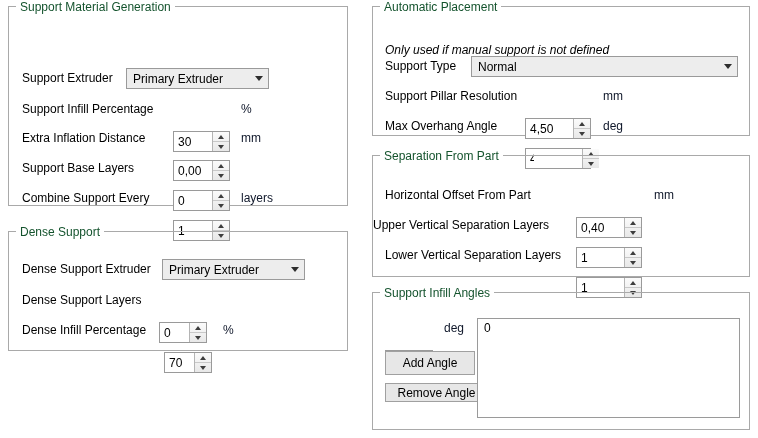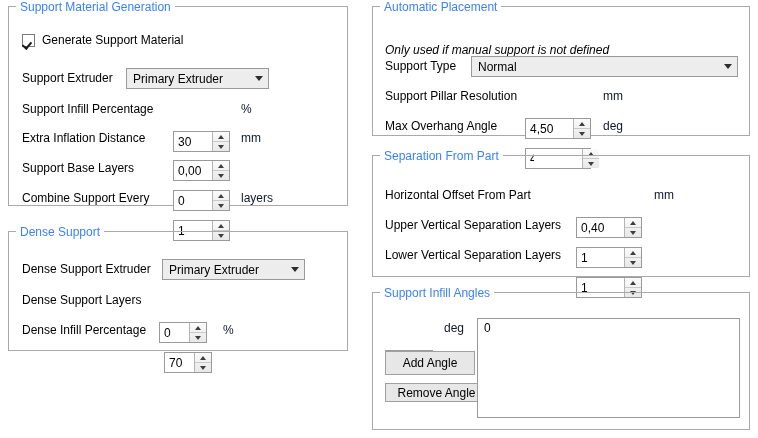"Support Material Generation" .group > .legend { color: #3b82f6 -> #14532d }
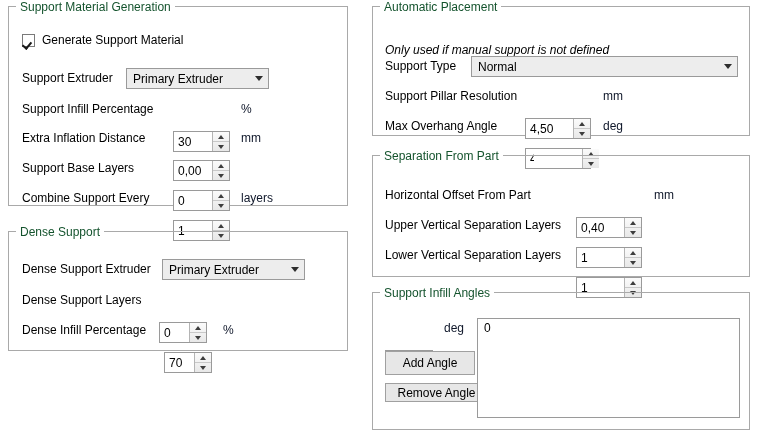"Generate Support Material" div.checkbox-wrap { html: <div> <span></span> <span>Generate Support Material</span> </div> -> none }
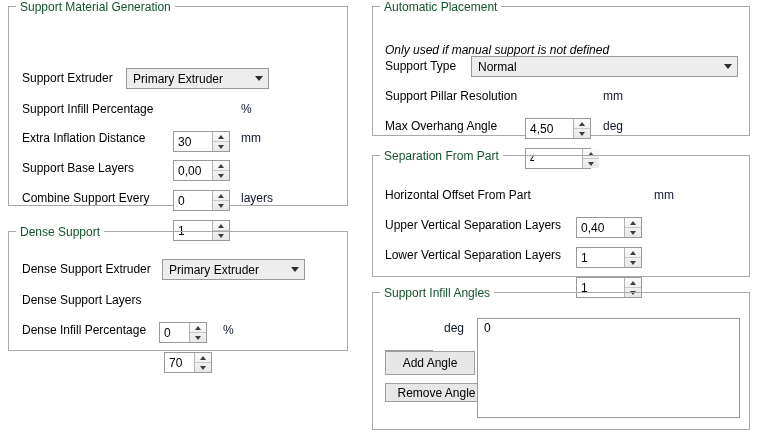"Upper Vertical Separation Layers" div.row { left: 12px -> 0 }
